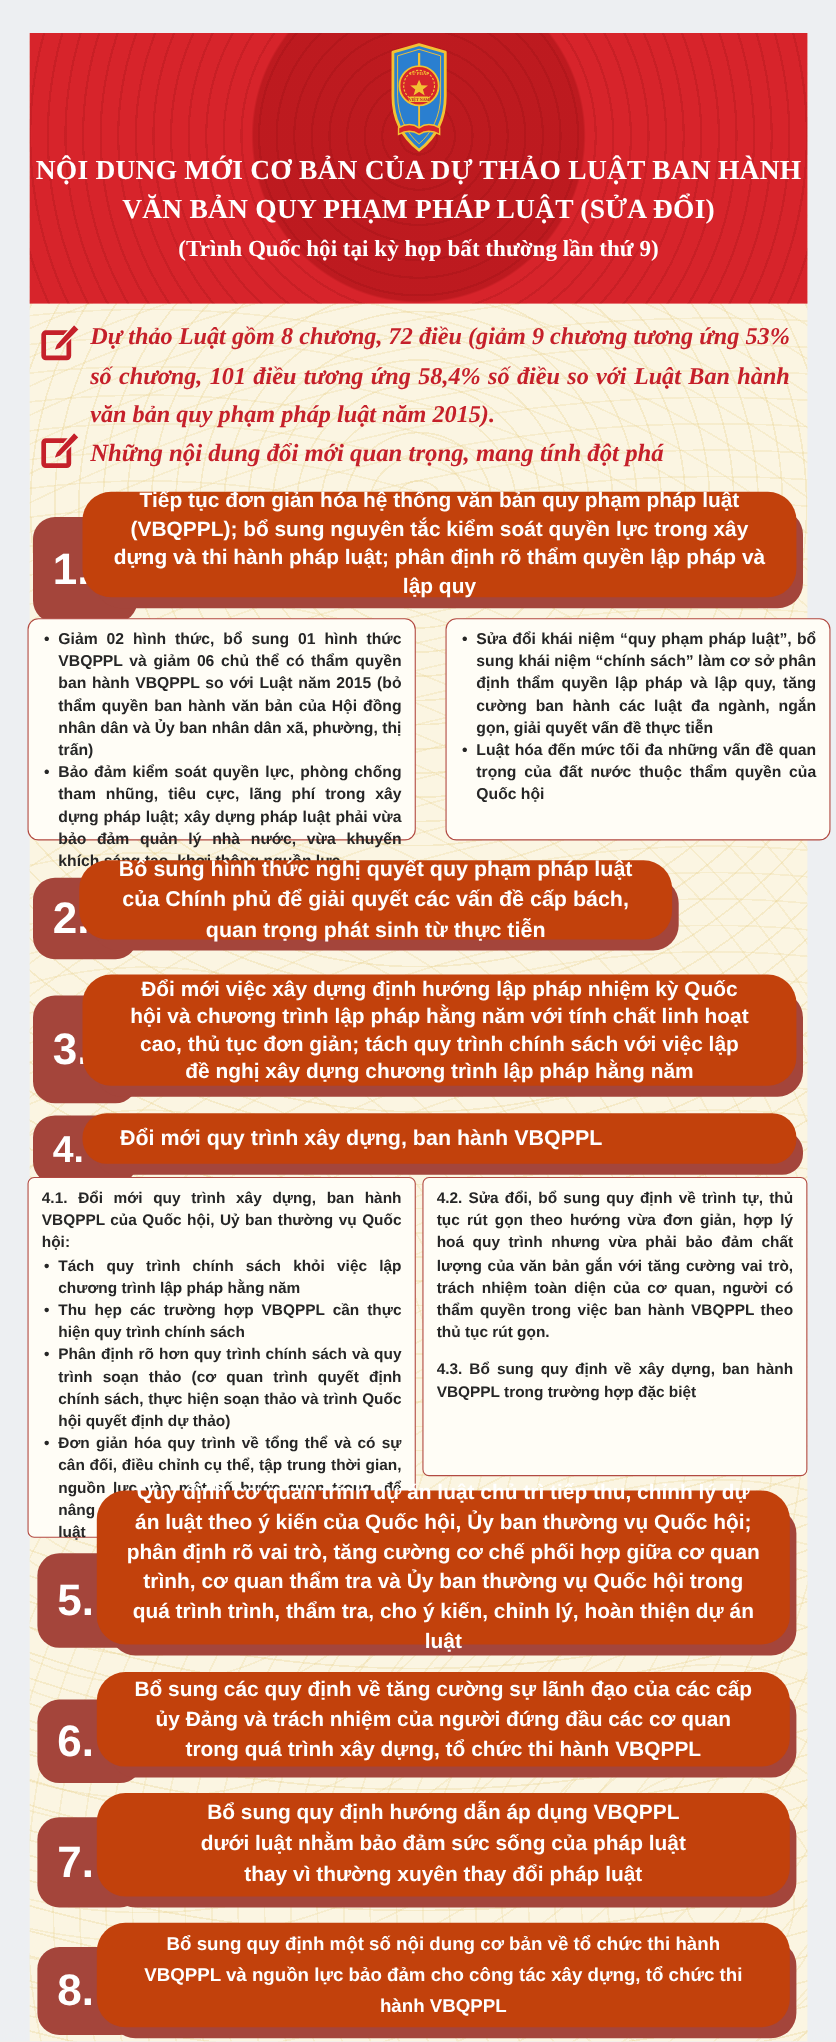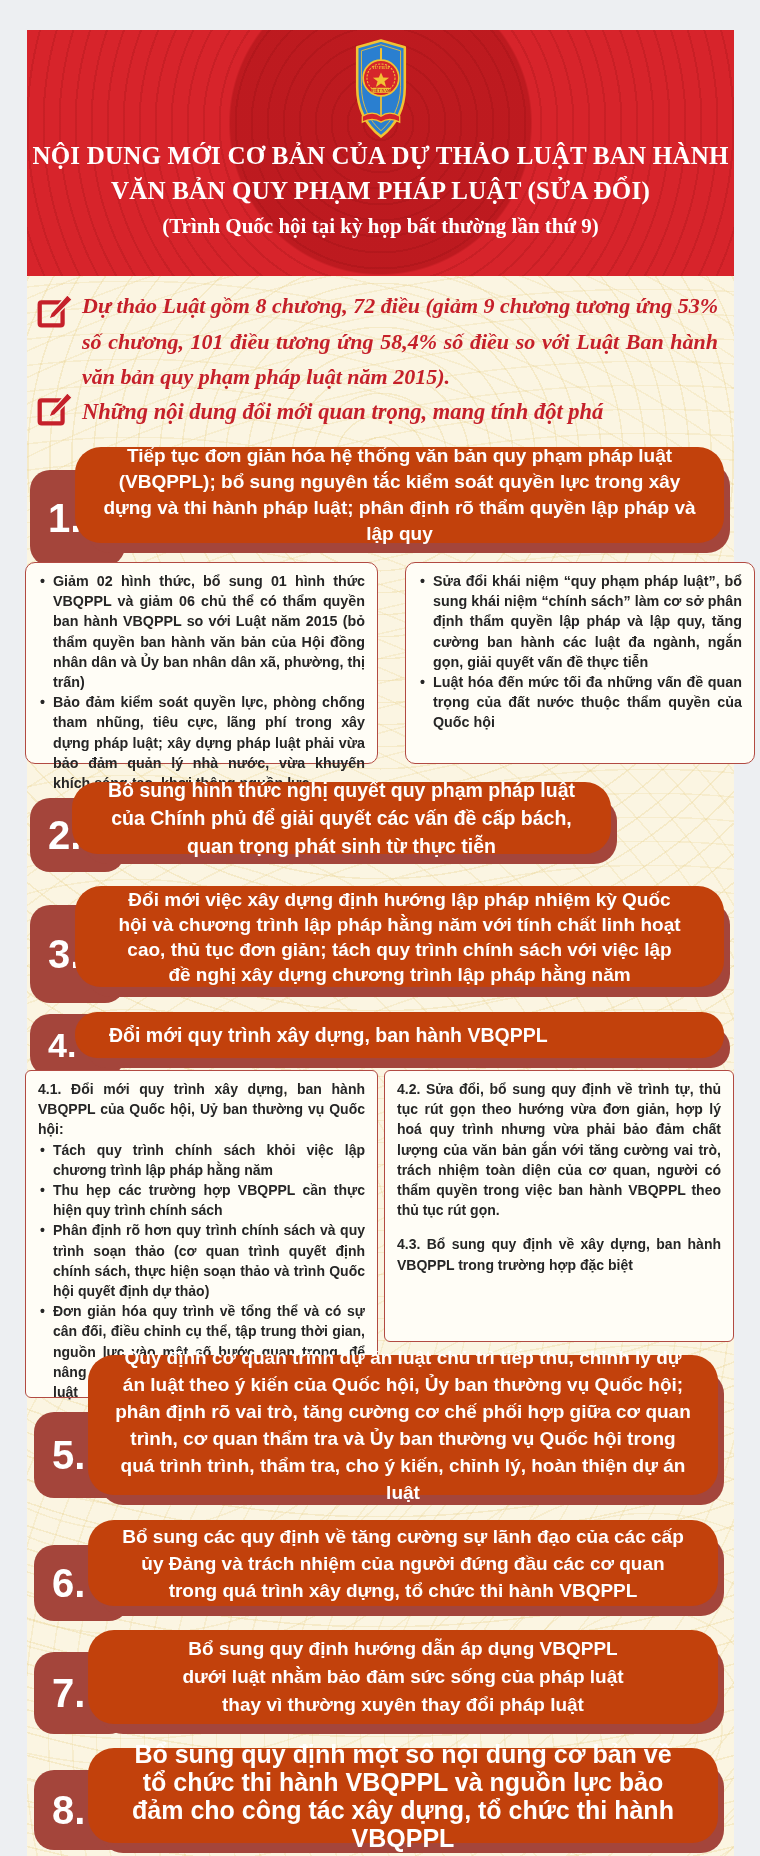"Bổ sung quy định một" #s8b { font-size: 25px -> 17px }
